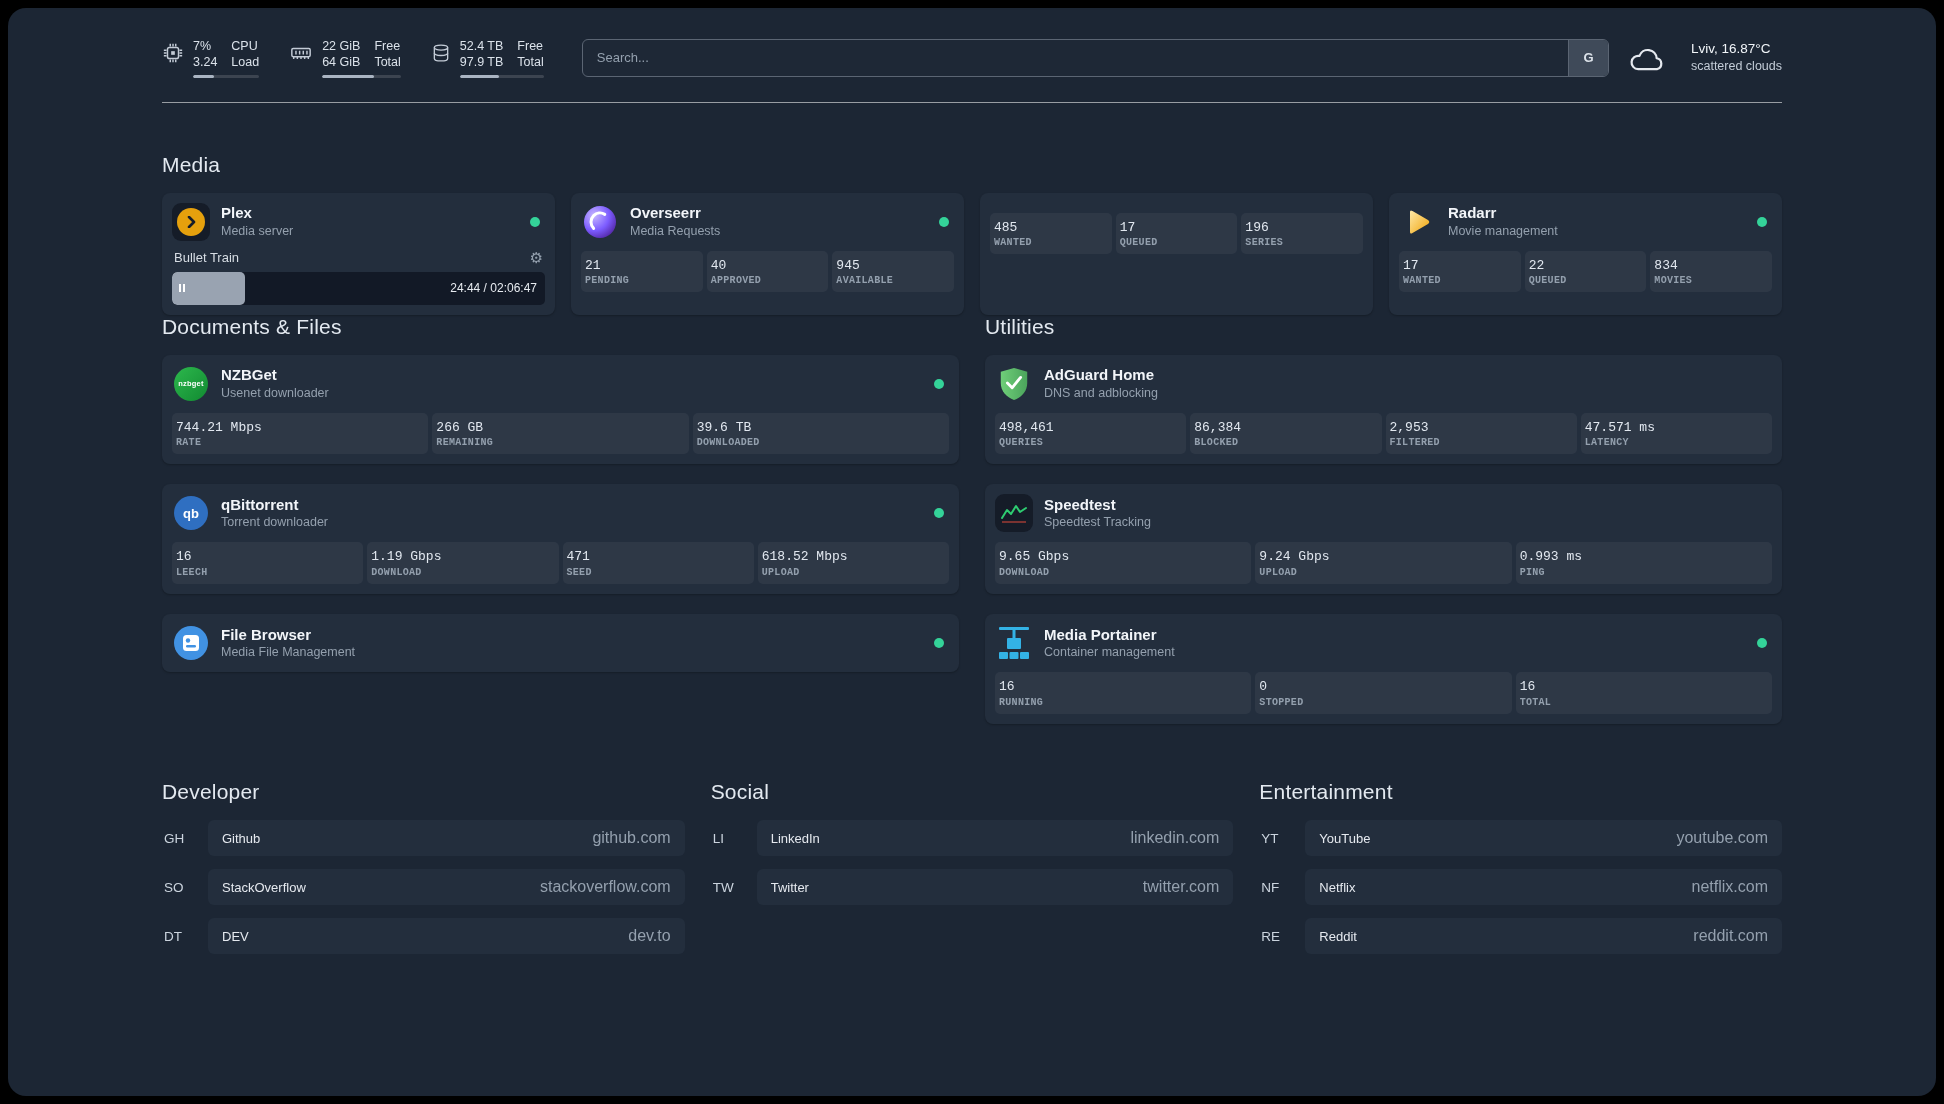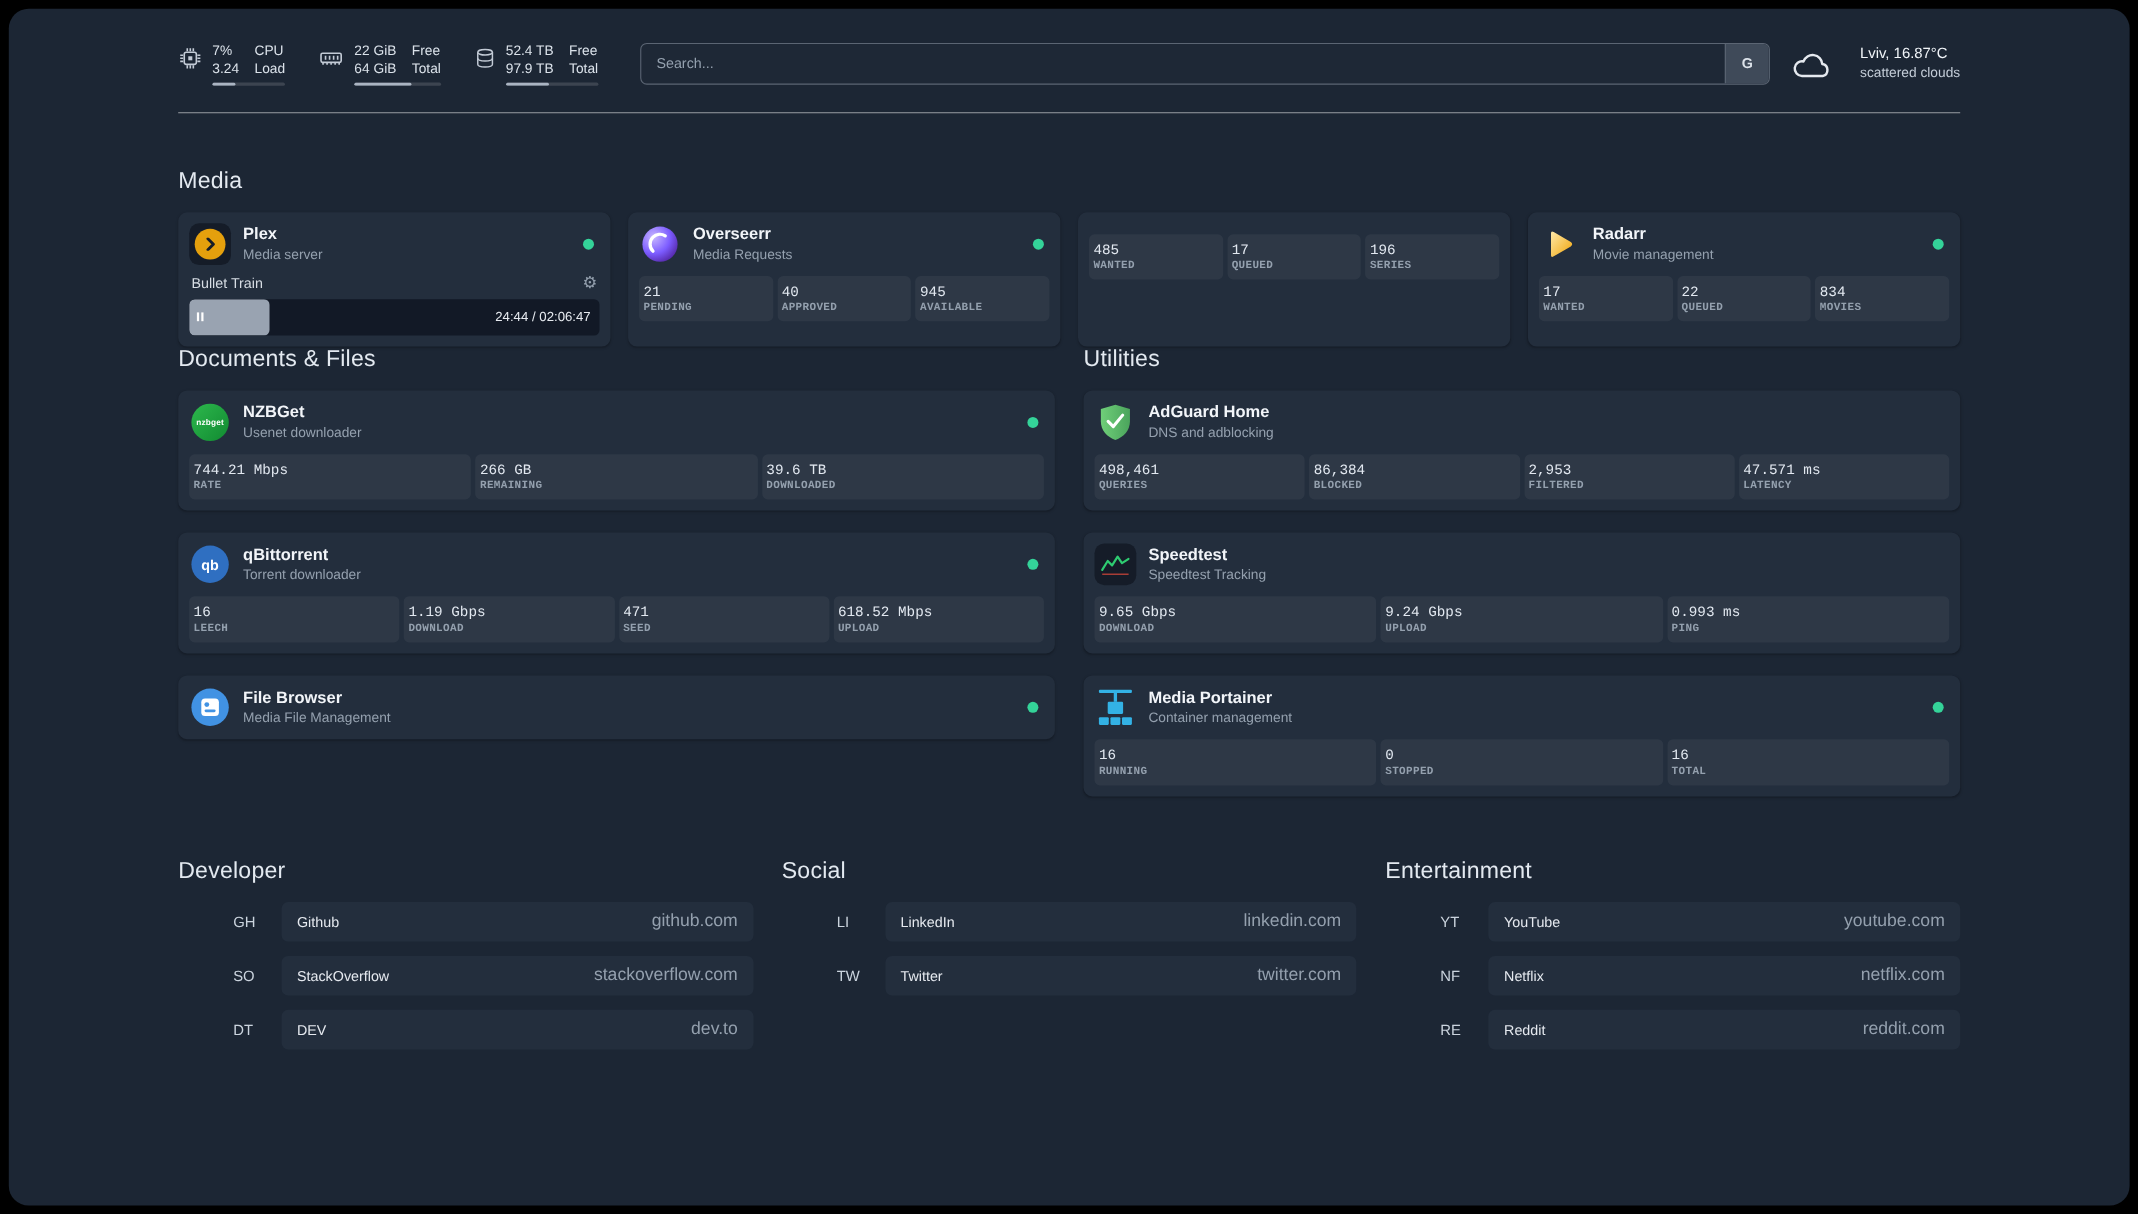"GH" .bm-abbr { margin-left: 48px -> none }
